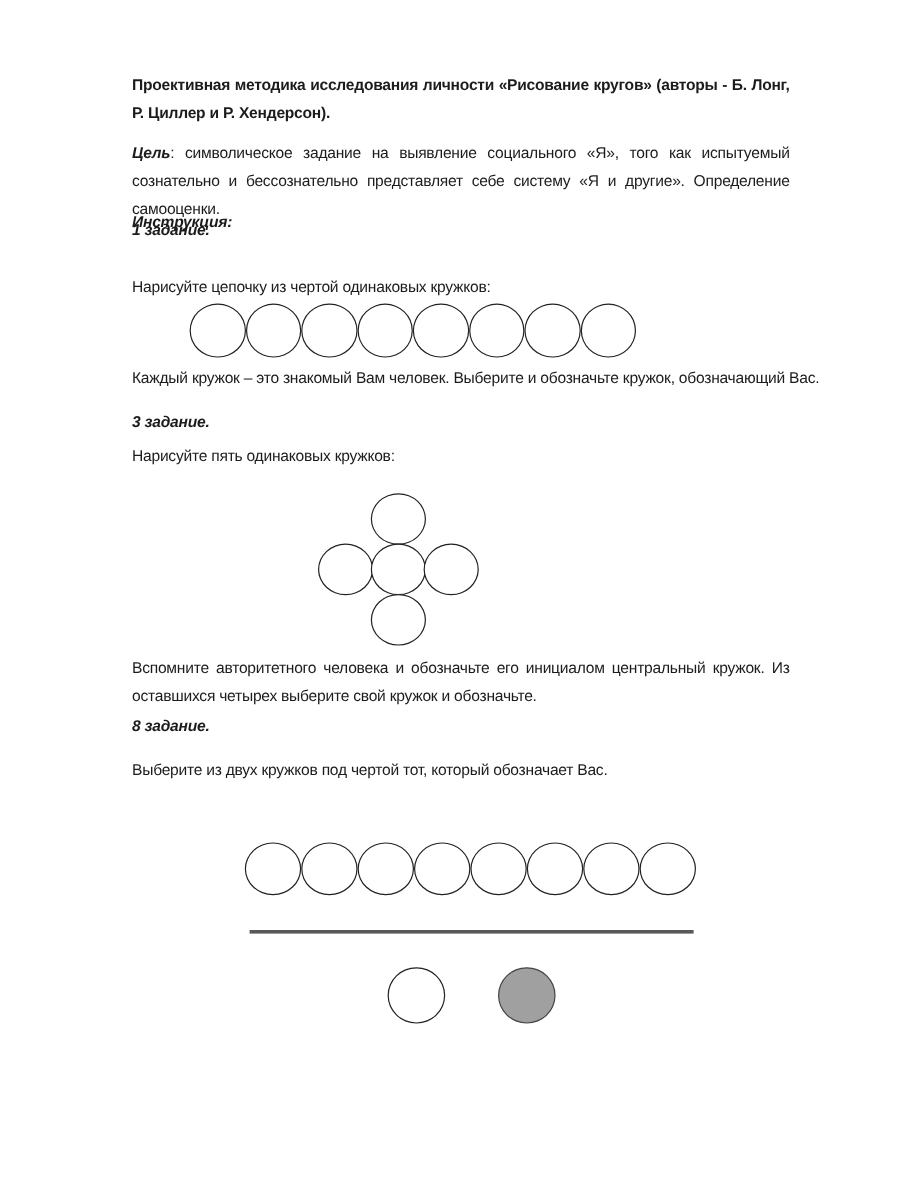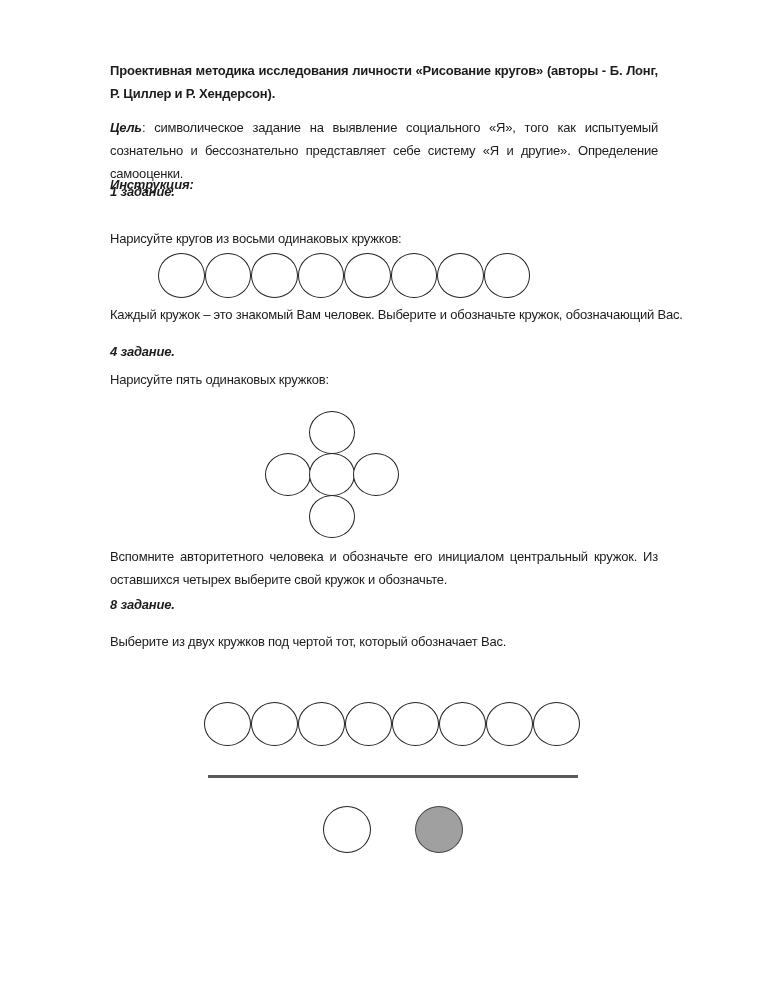"Нарисуйте кругов из восьми одинаковых" p.t1-prompt { text: кругов из восьми -> цепочку из чертой }
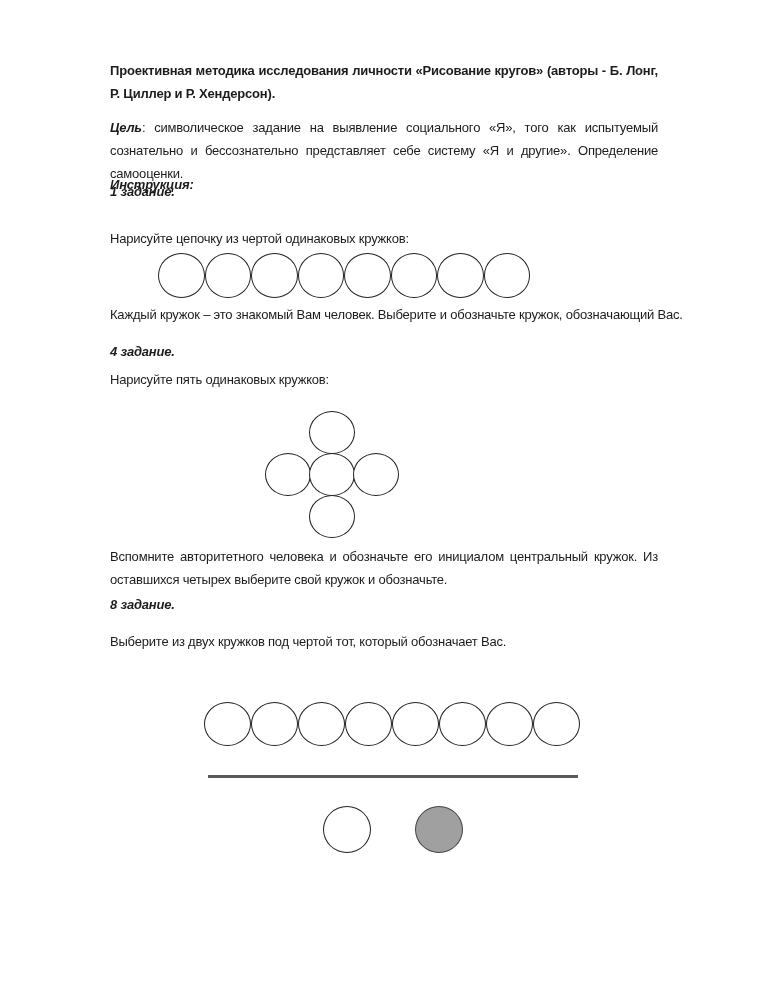"4 задание." p.t2-label { text: 4 -> 3 }
